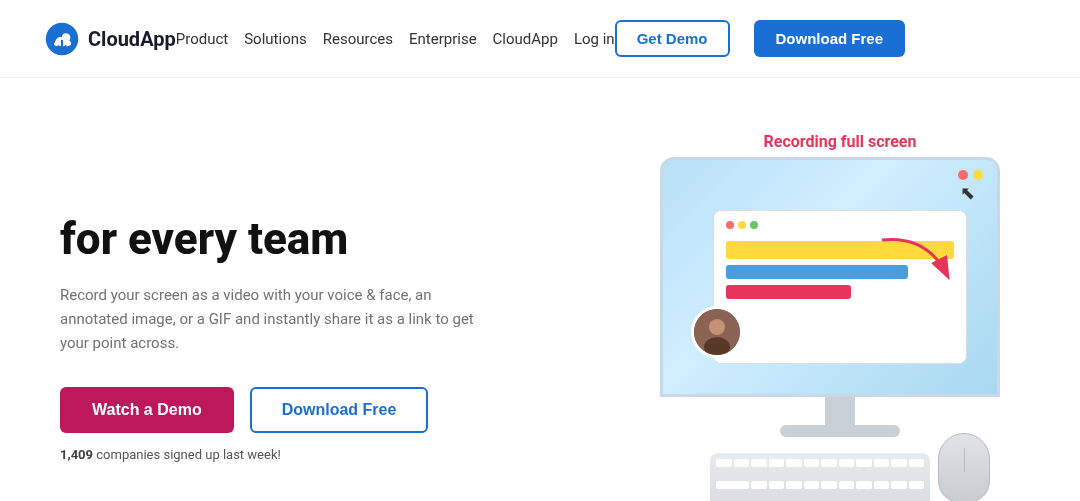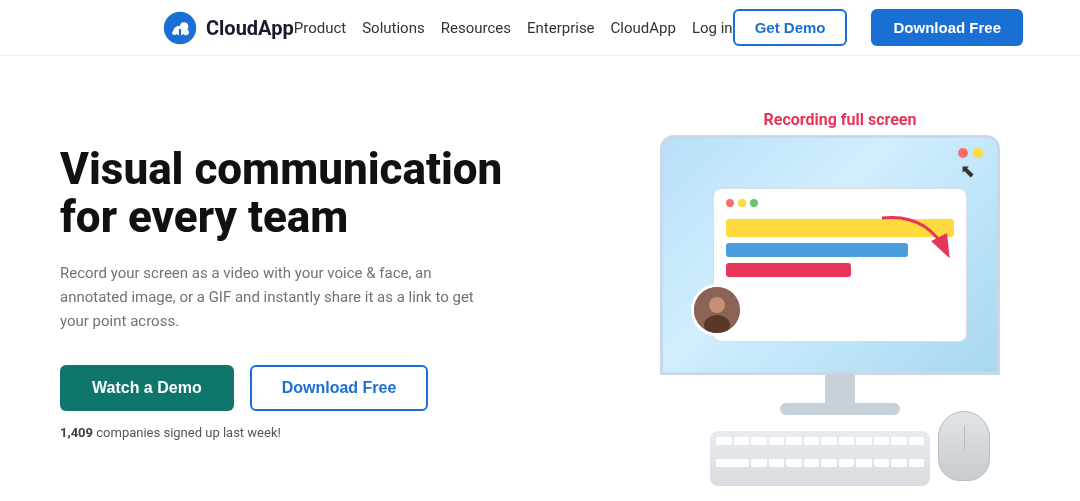"CloudApp" .navbar { height: 56px -> 78px; justify-content: flex-end -> flex-start; padding: 0 57px -> 0 44px }
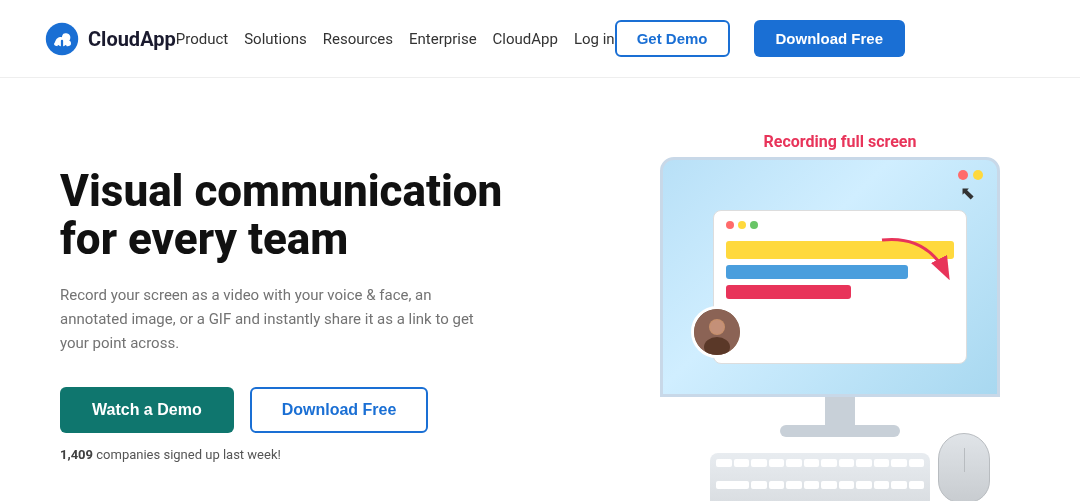"Visual communication" span { html: <span>Visual communication</span> -> none }
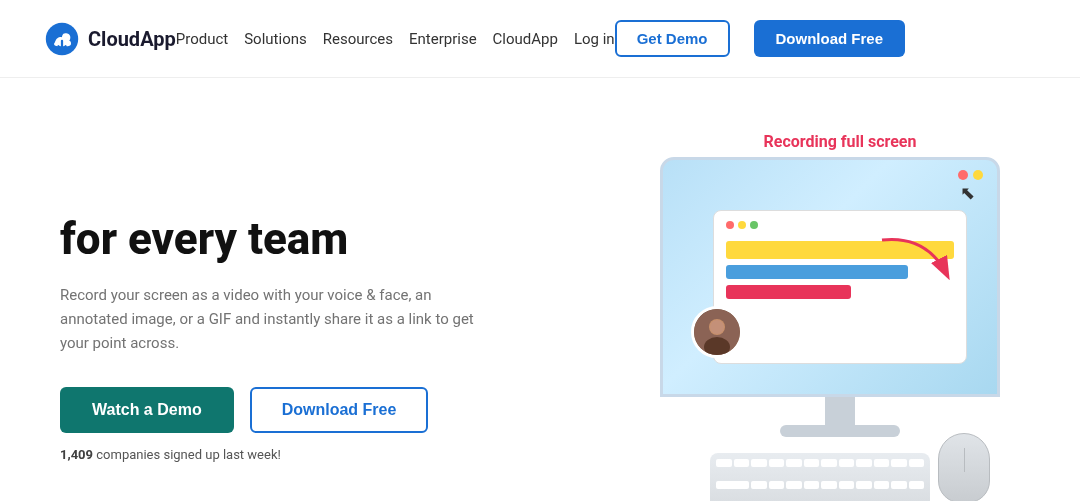"Watch a Demo" .btn-watch { background: #0f766e -> #be185d }
